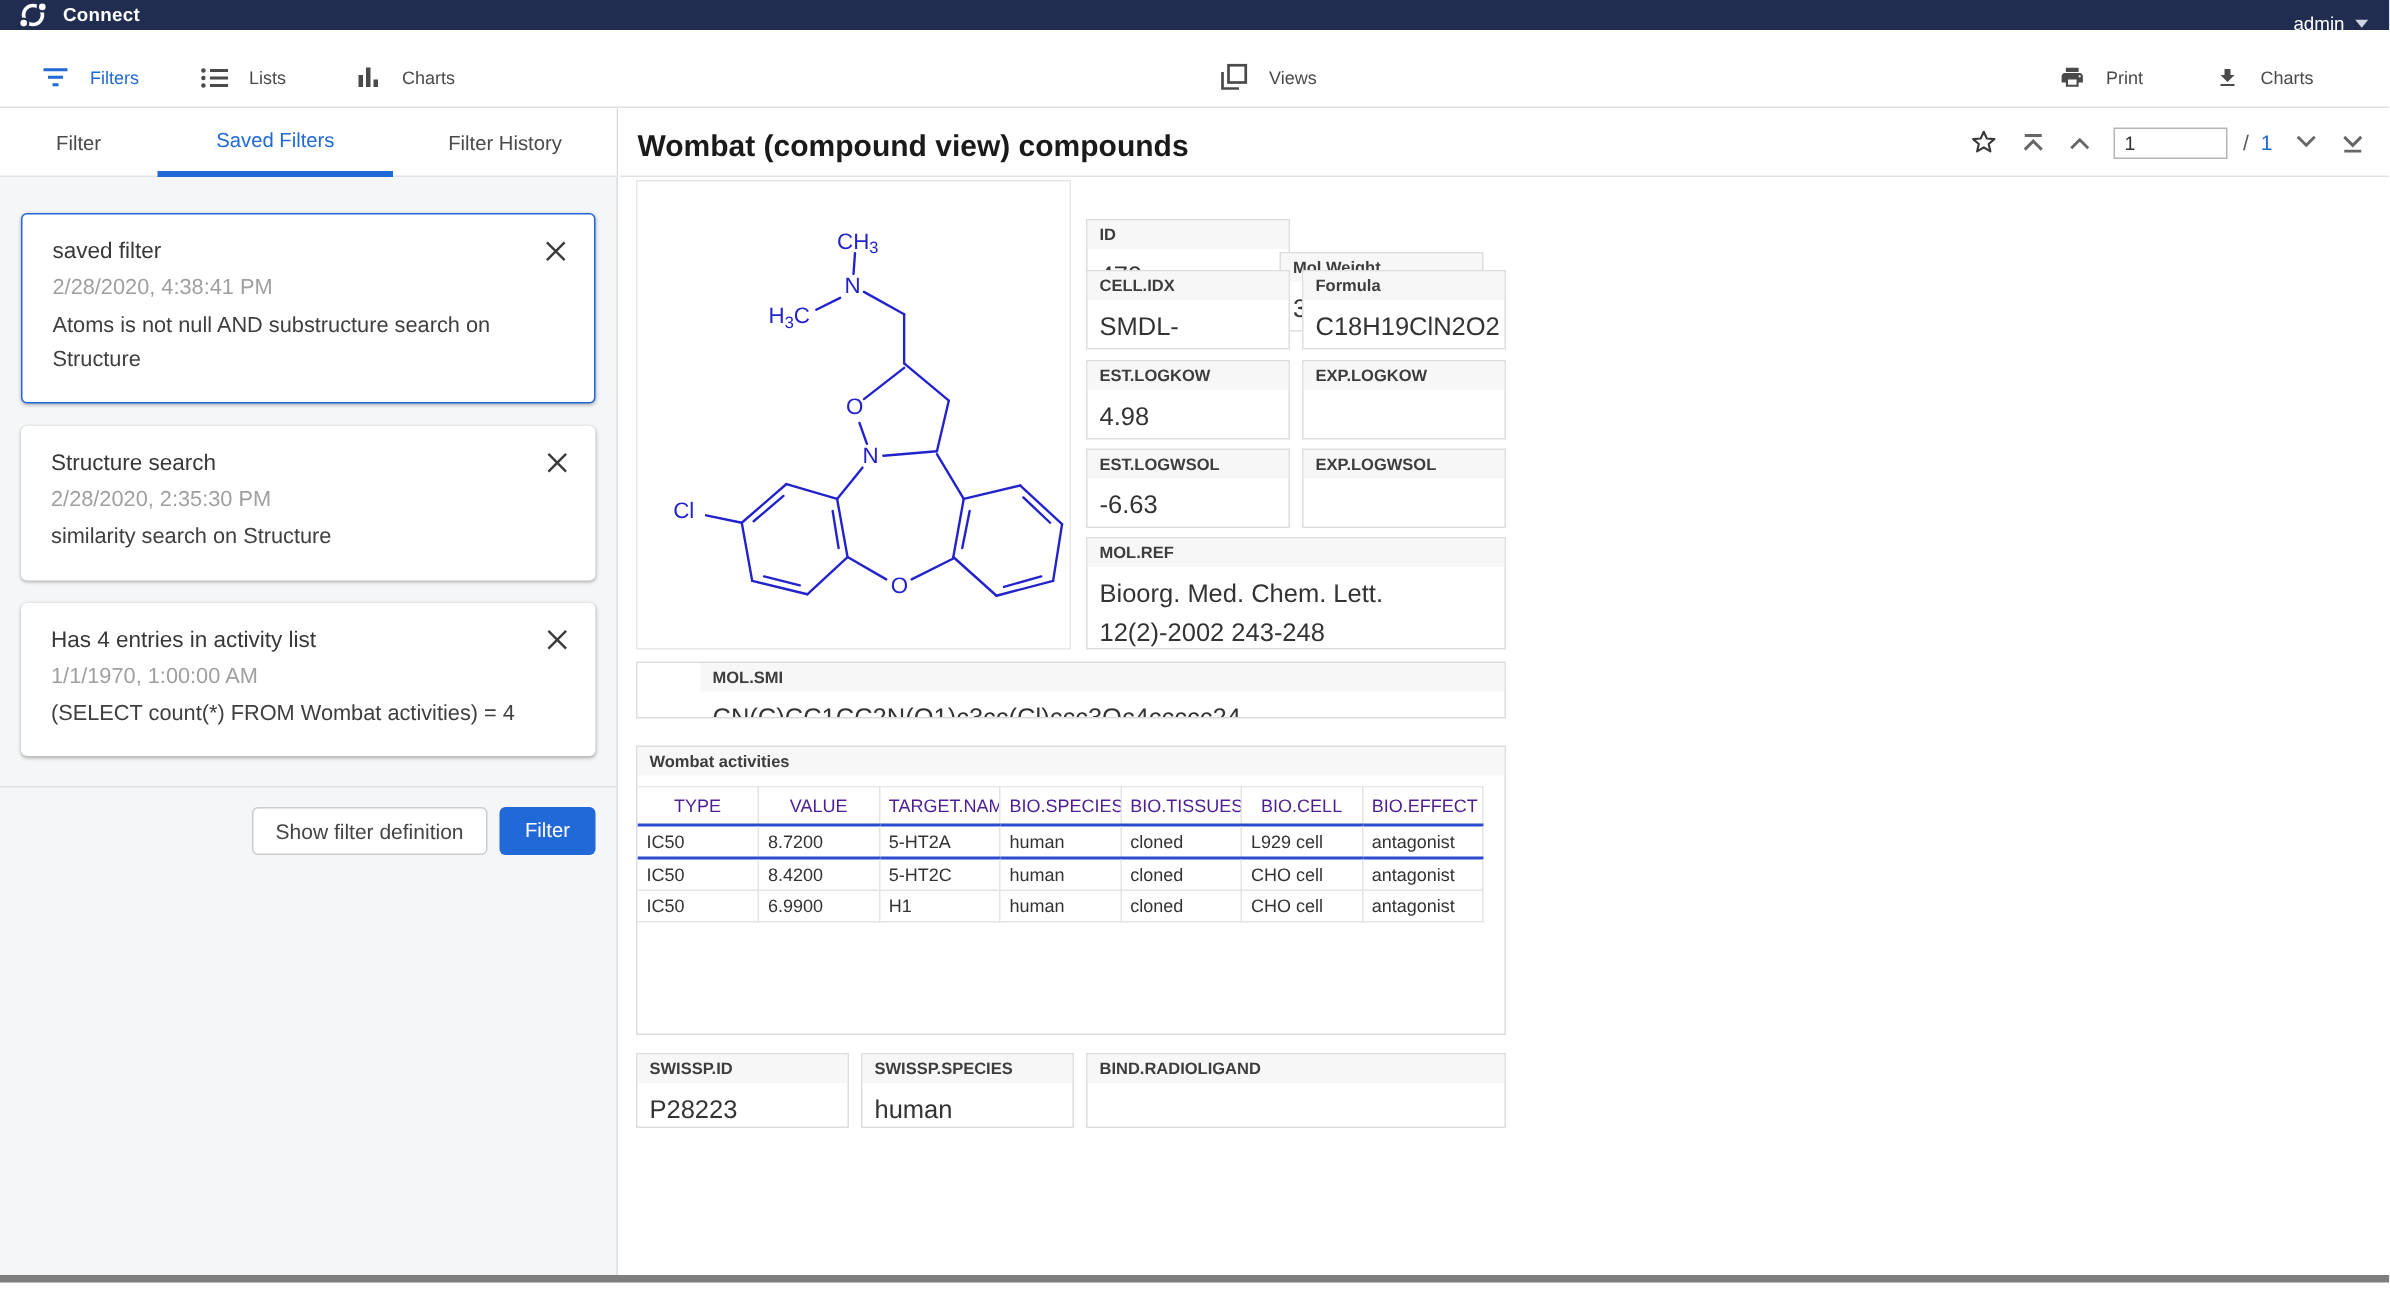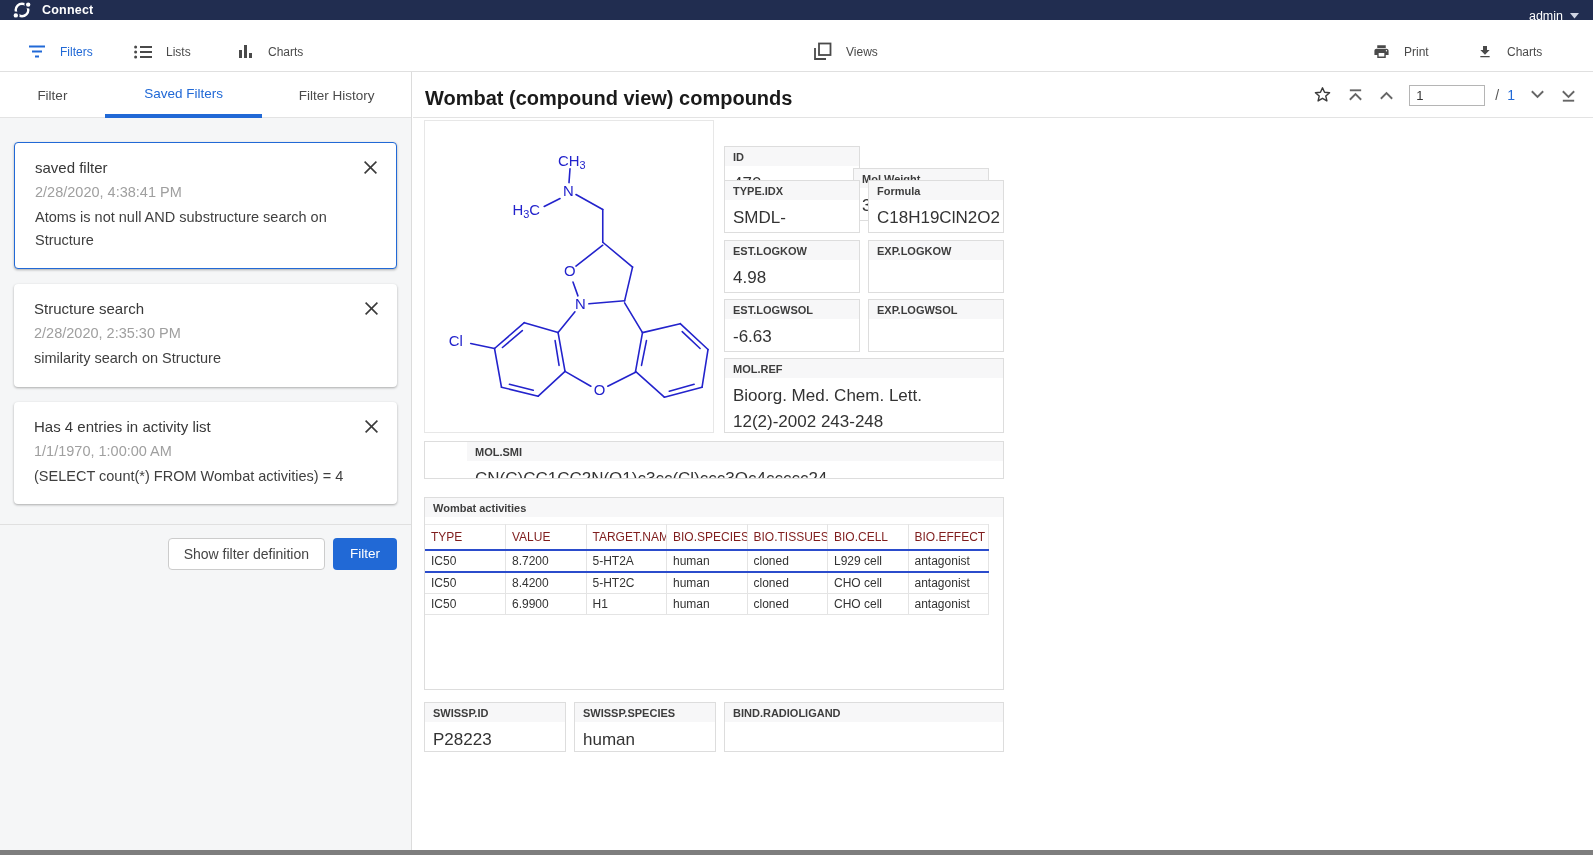"TYPE.IDX" div.lab { text: TYPE.IDX -> CELL.IDX }
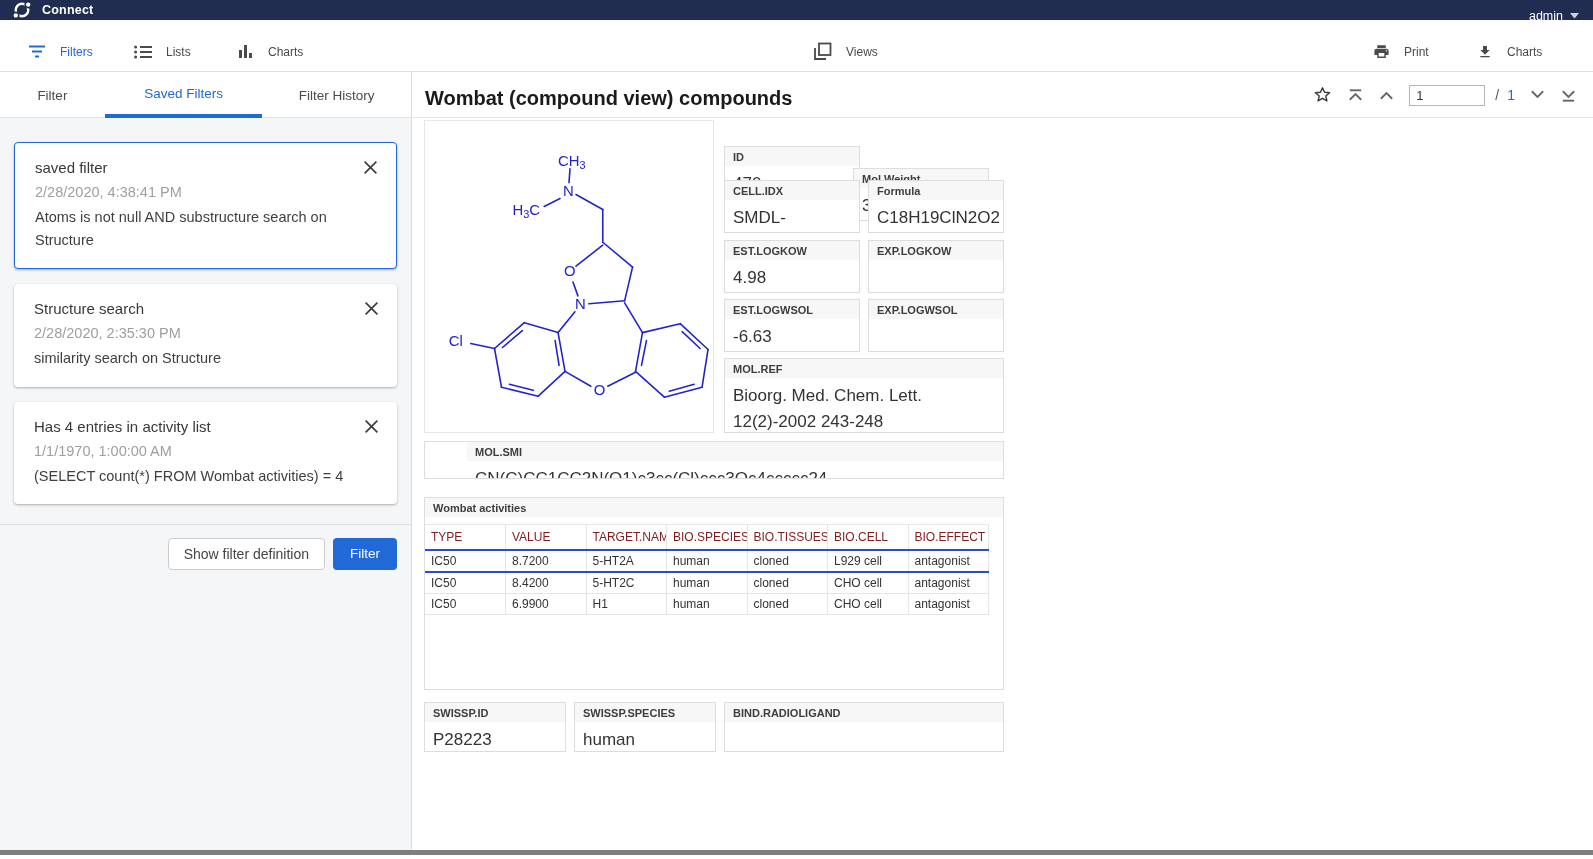"TYPE" .acts-table th { color: #7f1d1d -> #4c1d95; text-align: left -> center }
